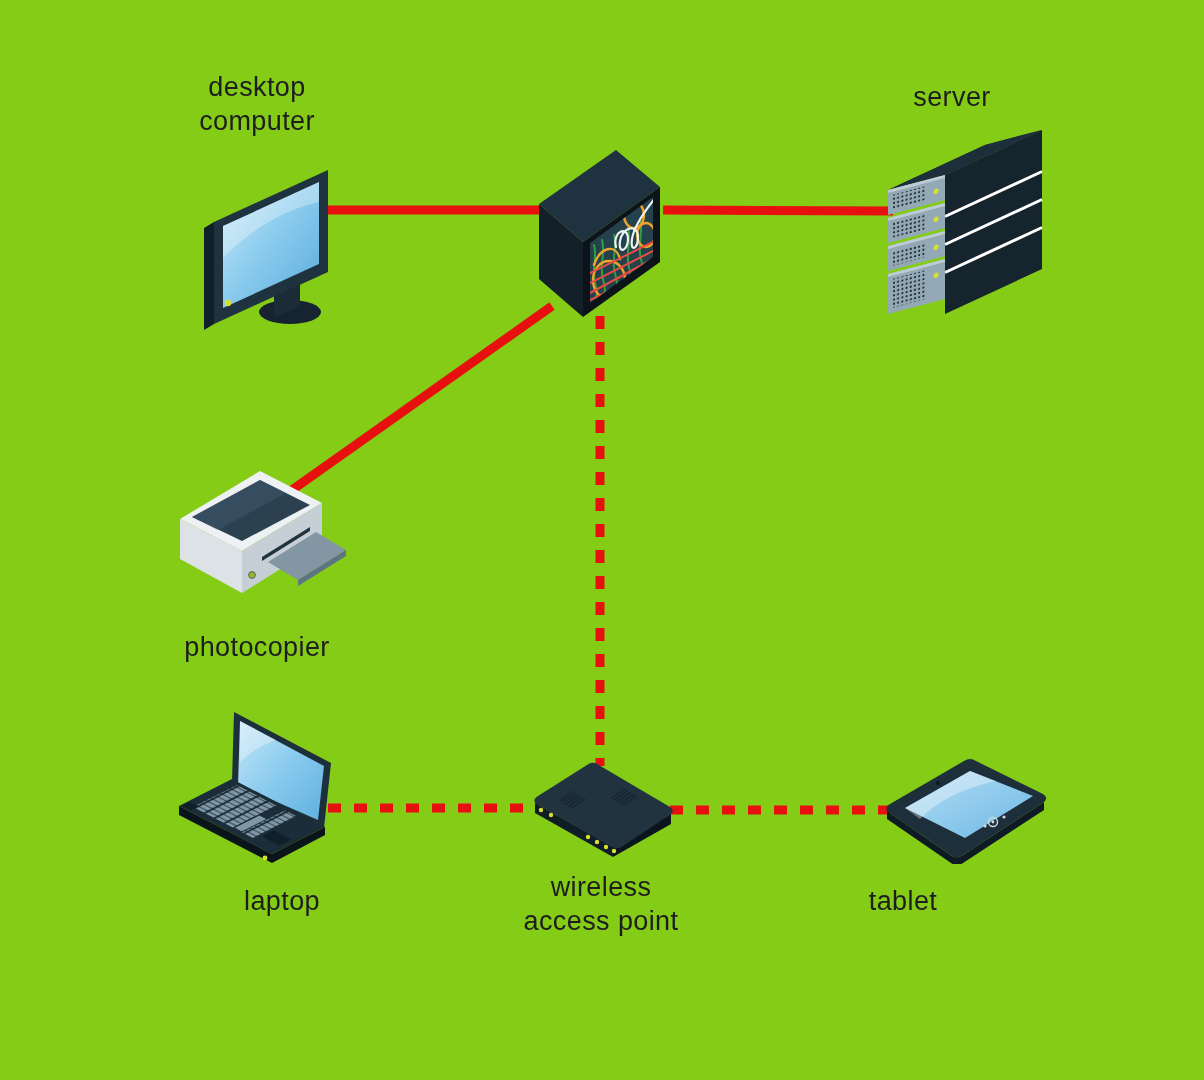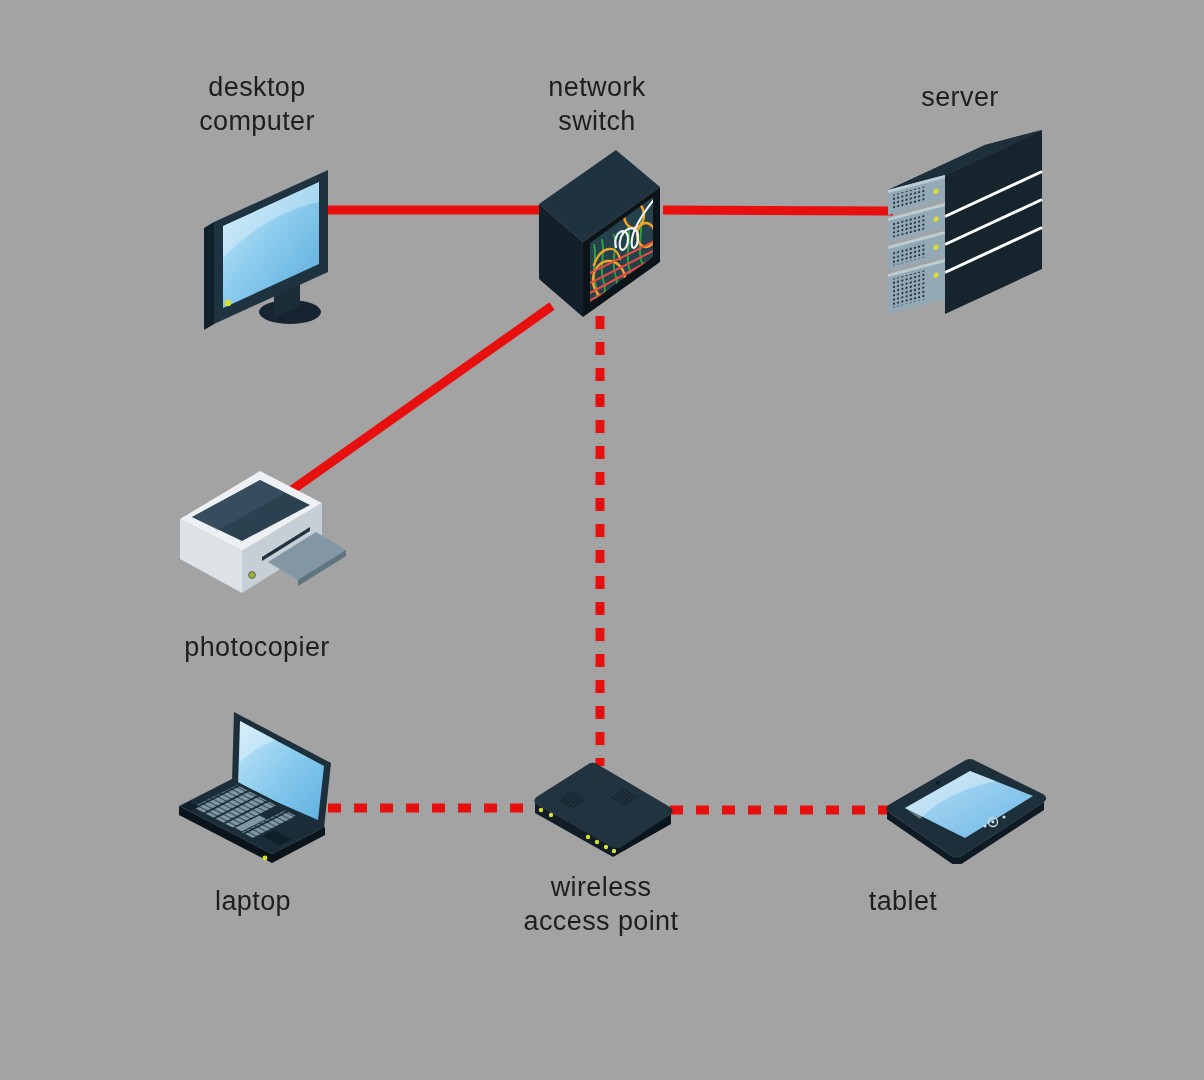"desktop" .stage { background: #a3a3a3 -> #84cc16 }
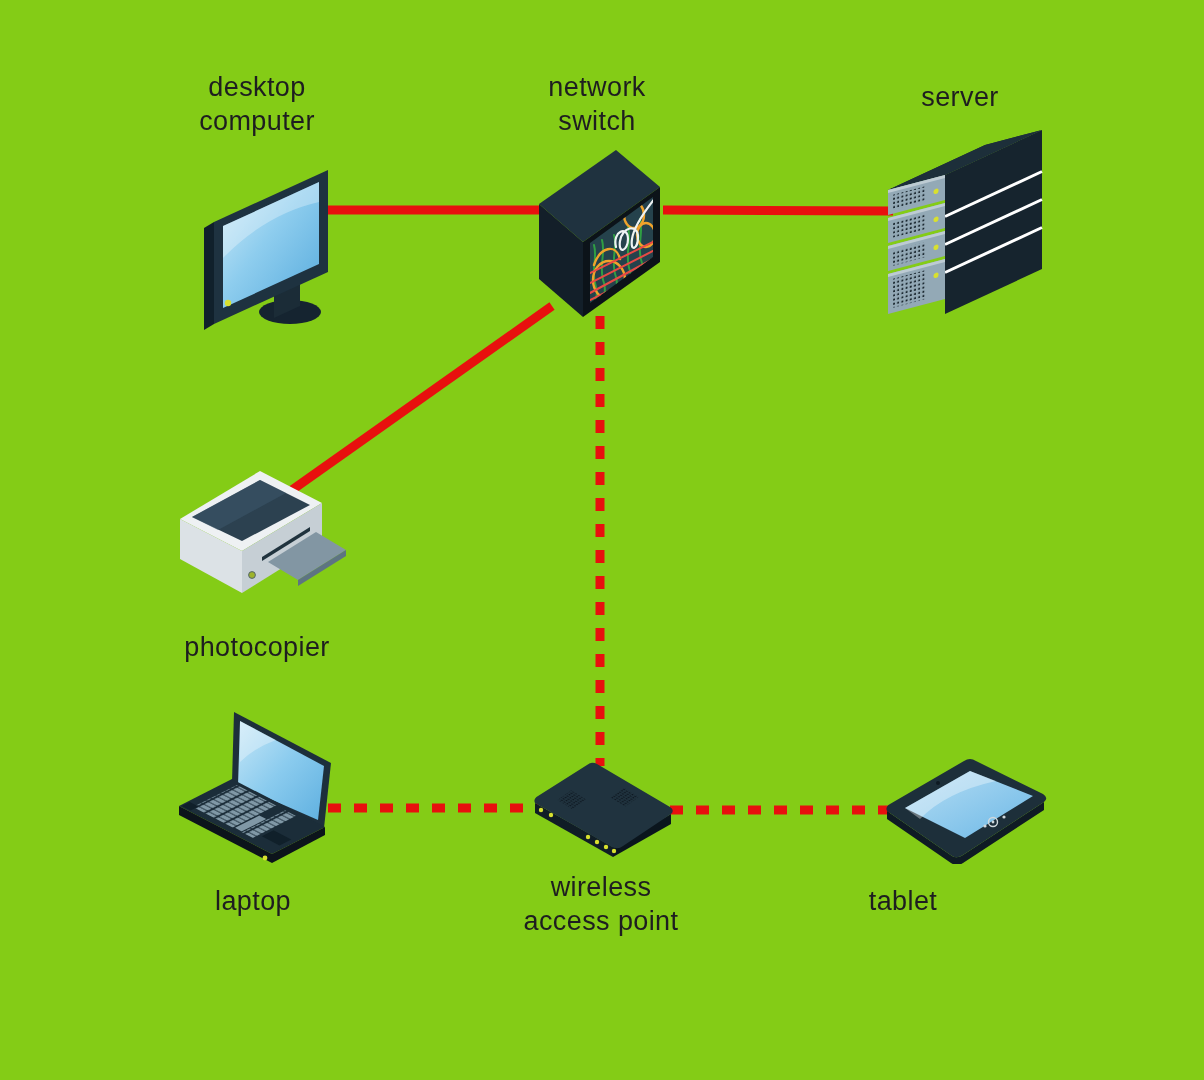"network" div.node-label { html: <div>network switch</div> -> none }
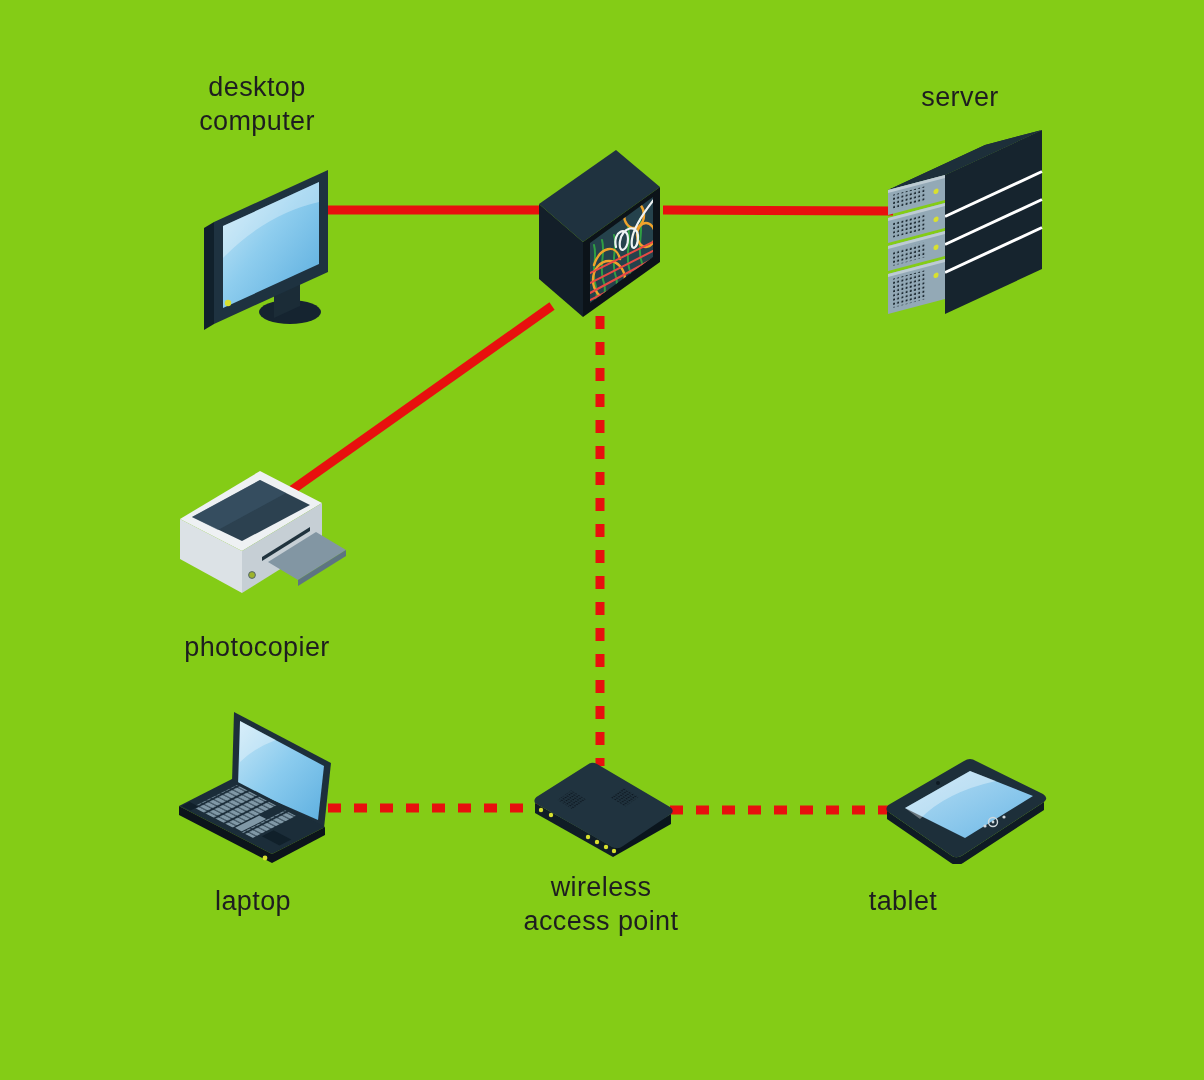"server" #lbl-server { margin-left: 8px -> none }
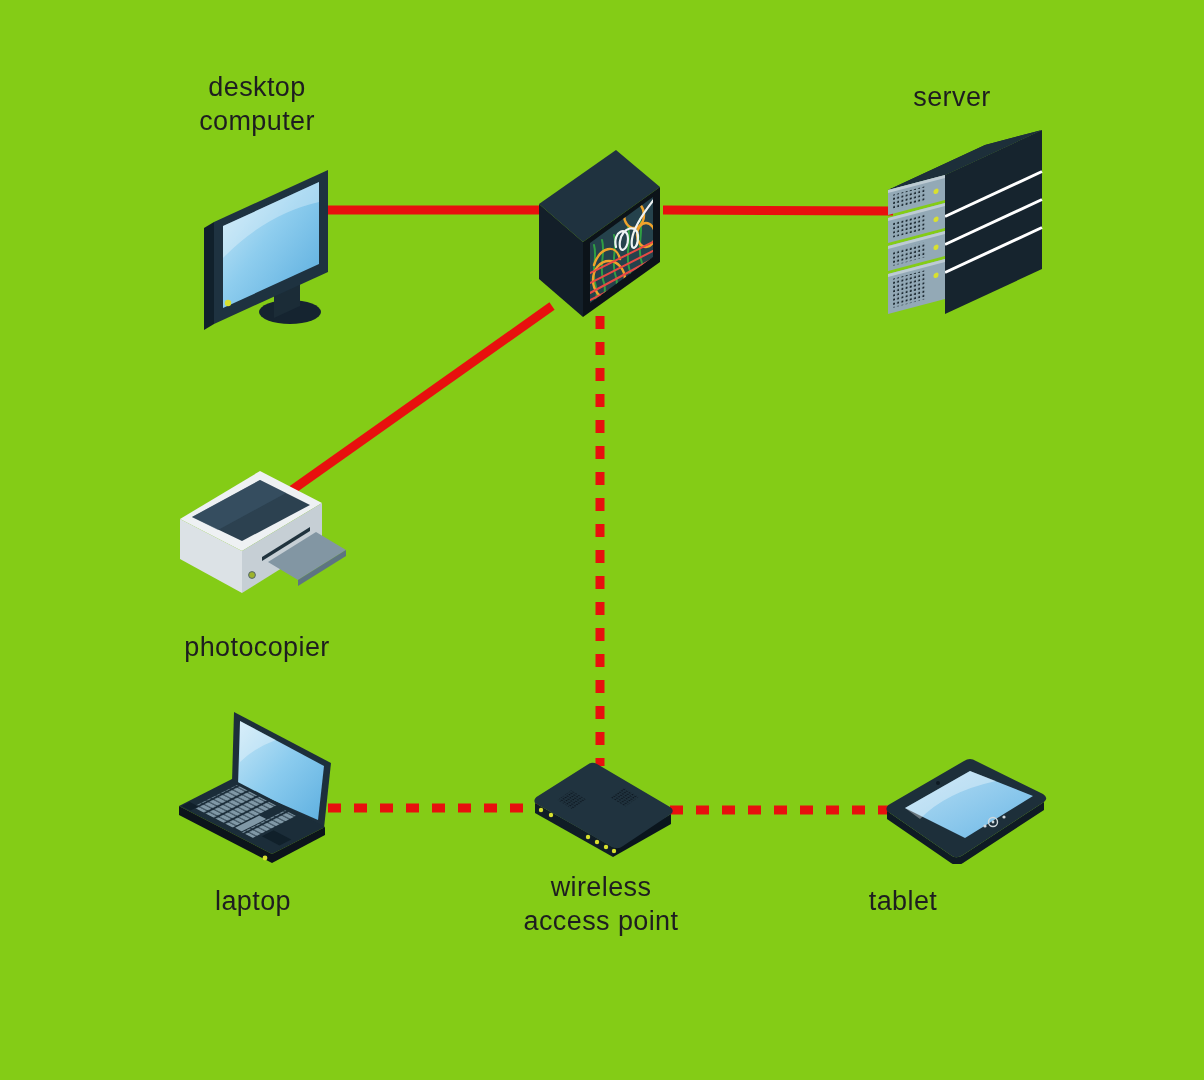"laptop" div.node-label { margin-left: none -> 29px }
